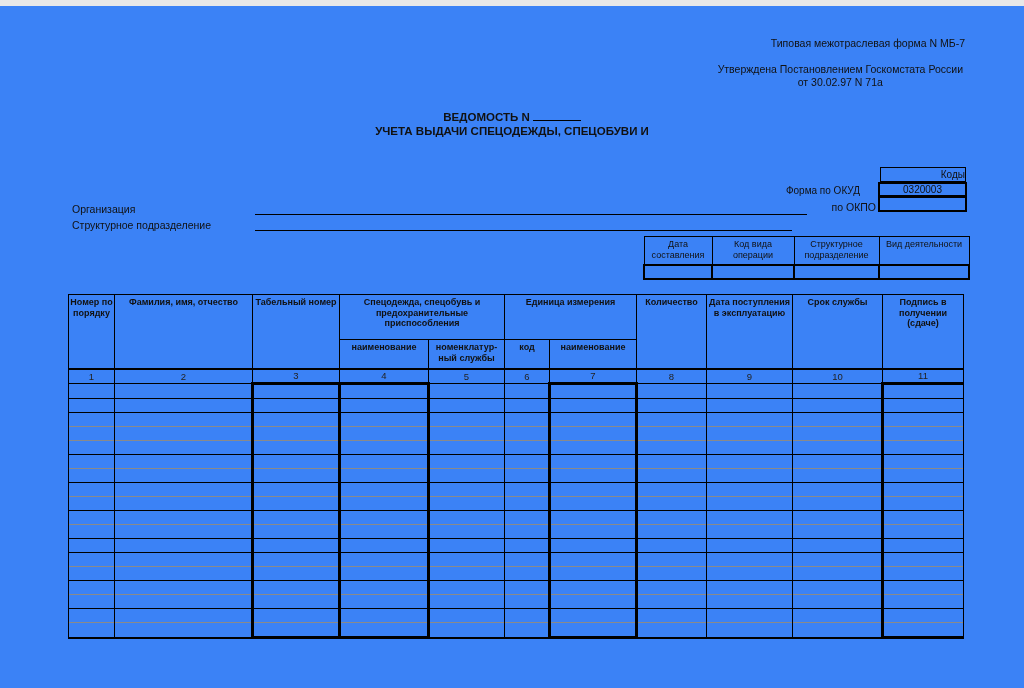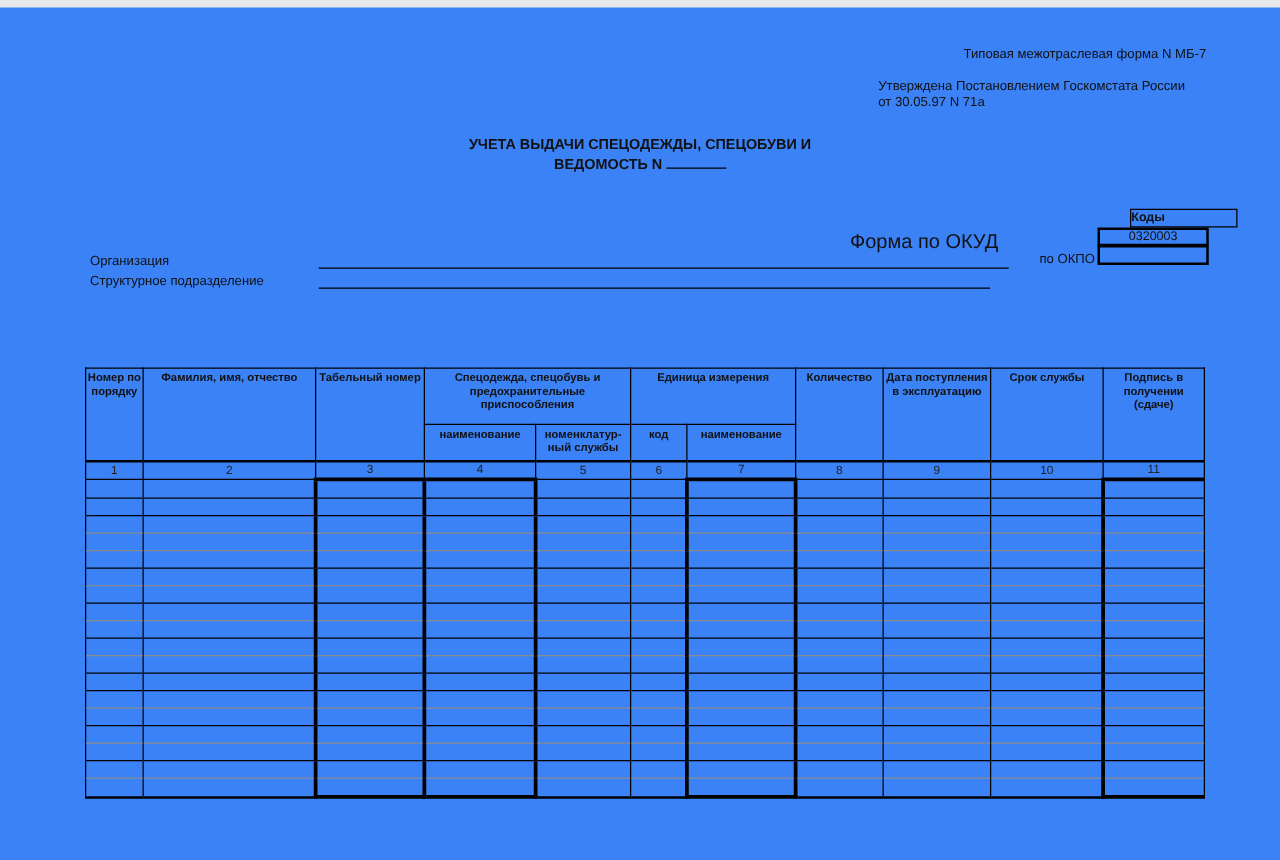"Утверждена Постановлением Госкомстата" .meta-approved { right: 76px -> 61px; text-align: left -> center }
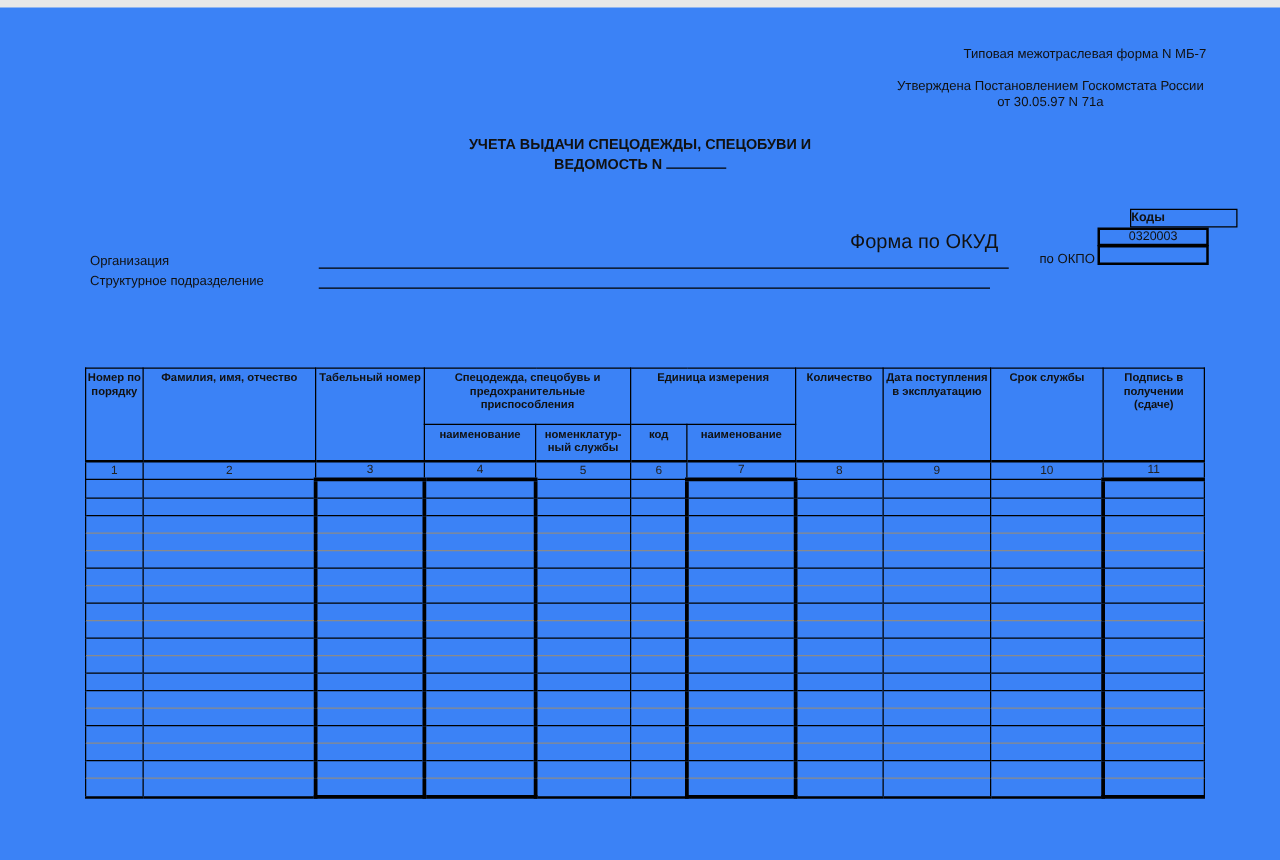"от 30.05.97 N 71а" div { text: 30.05.97 -> 30.02.97 }
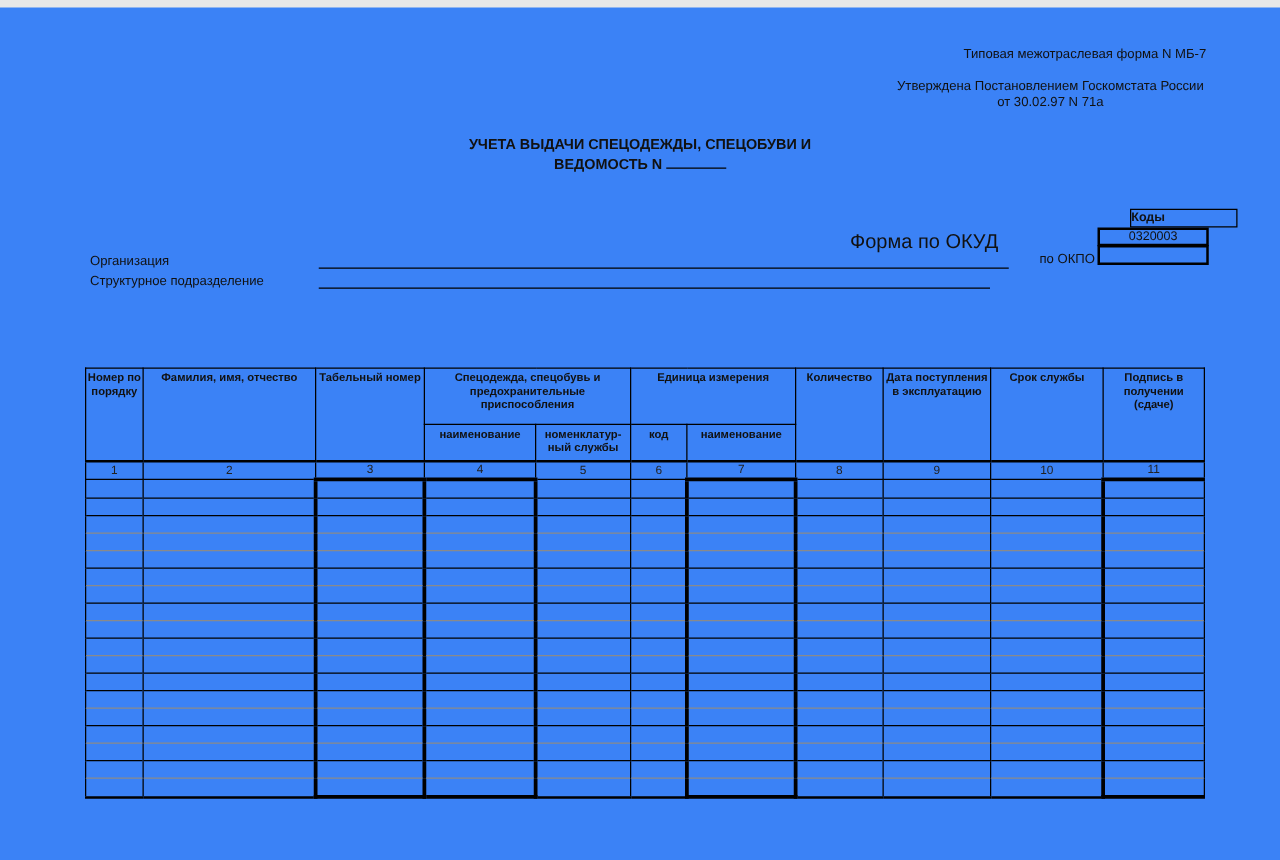"УЧЕТА ВЫДАЧИ СПЕЦОДЕЖДЫ, СПЕЦОБУВИ И" div { order: before "ВЕДОМОСТЬ N" -> after "ВЕДОМОСТЬ N" }
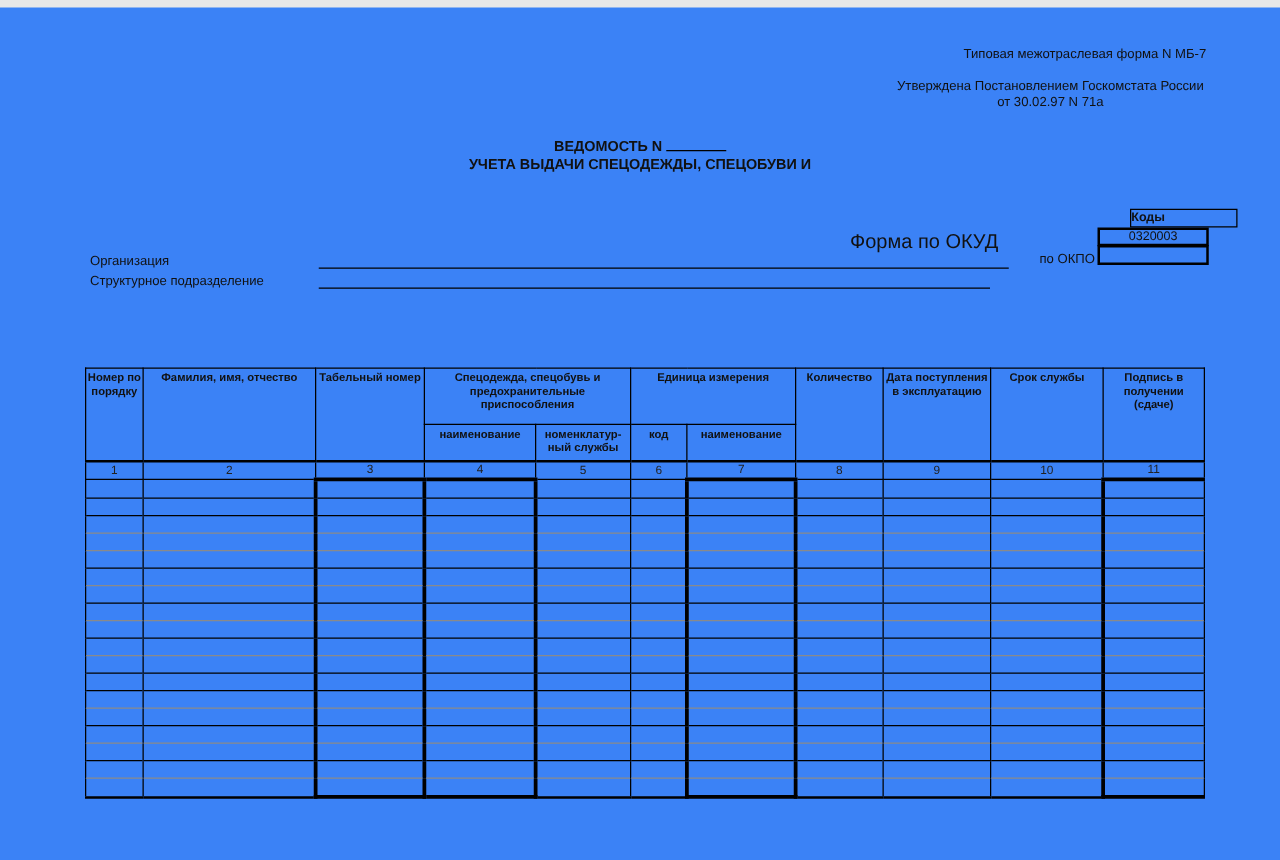"Коды" .kody-cell { font-weight: bold -> none; left: 904px -> 880px; text-align: left -> right }
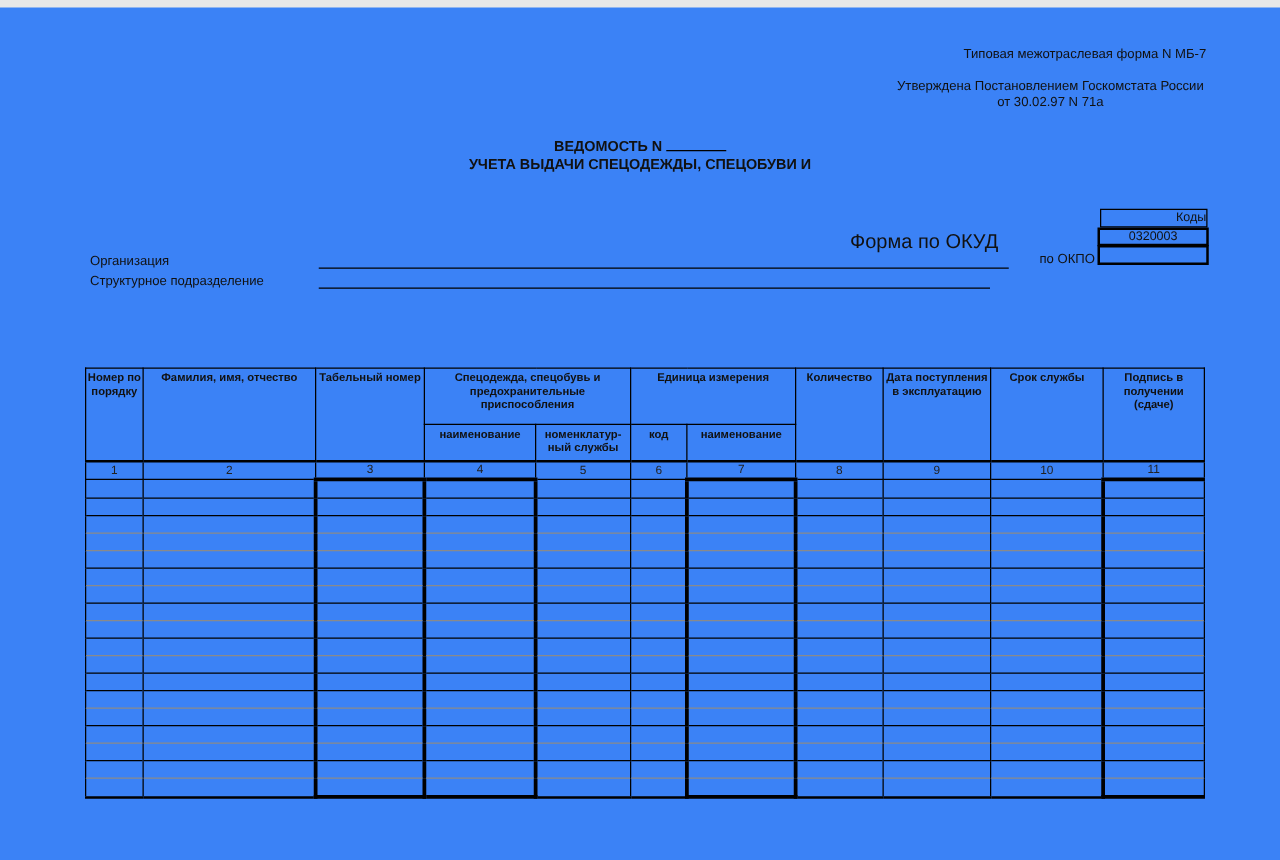"Форма по ОКУД" .okud-label { font-size: 16px -> 10px; left: 680px -> 664px; text-align: none -> right }
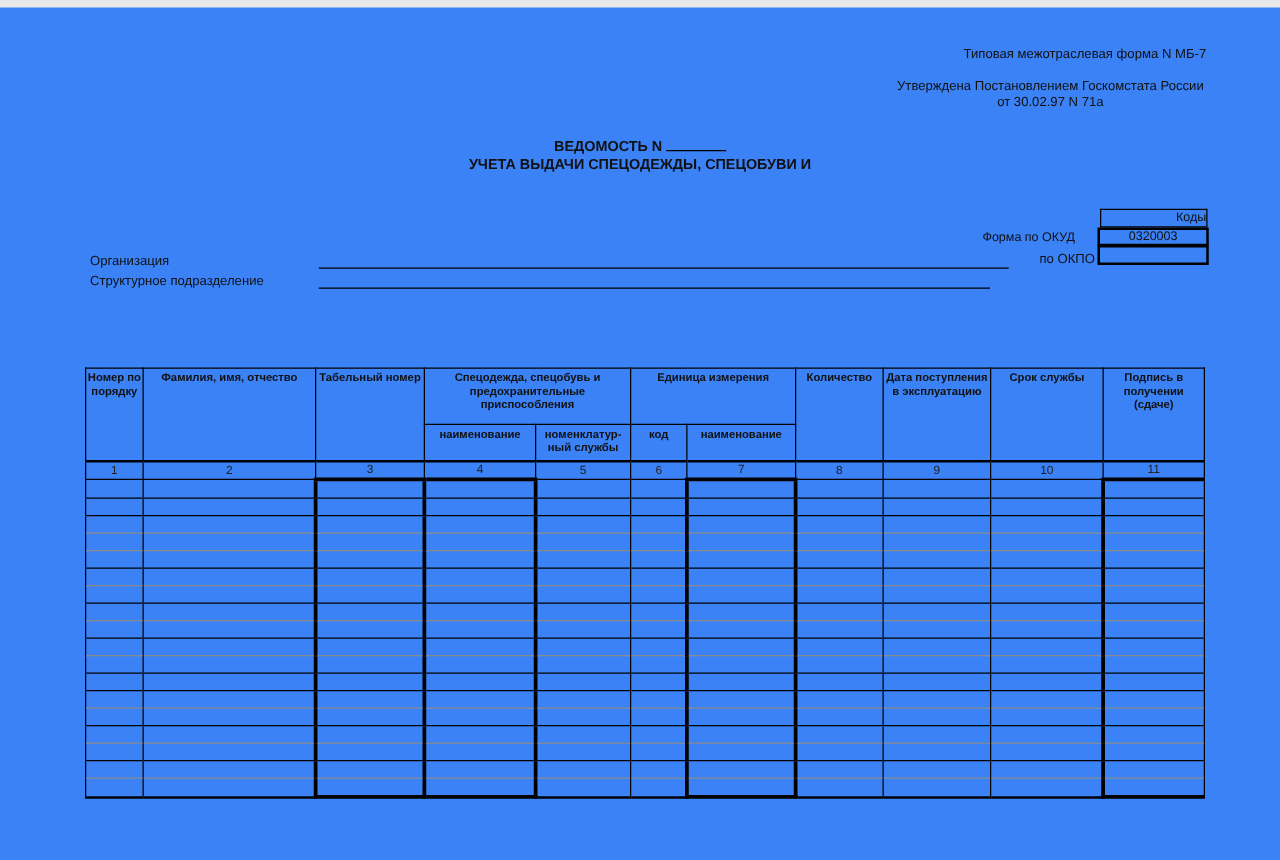"Дата составления" table.info-table { html: none -> <table> <colgroup> <col> <col> <col> <col> </colgroup> <tbody> <tr> <th>Дата составления</th> <th>Код вида операции</th> <th>Структурное подразделение</th> <th>Вид деятельности</th> </tr> <tr> <td></td> <td></td> <td></td> <td></td> </tr> </tbody> </table> }
